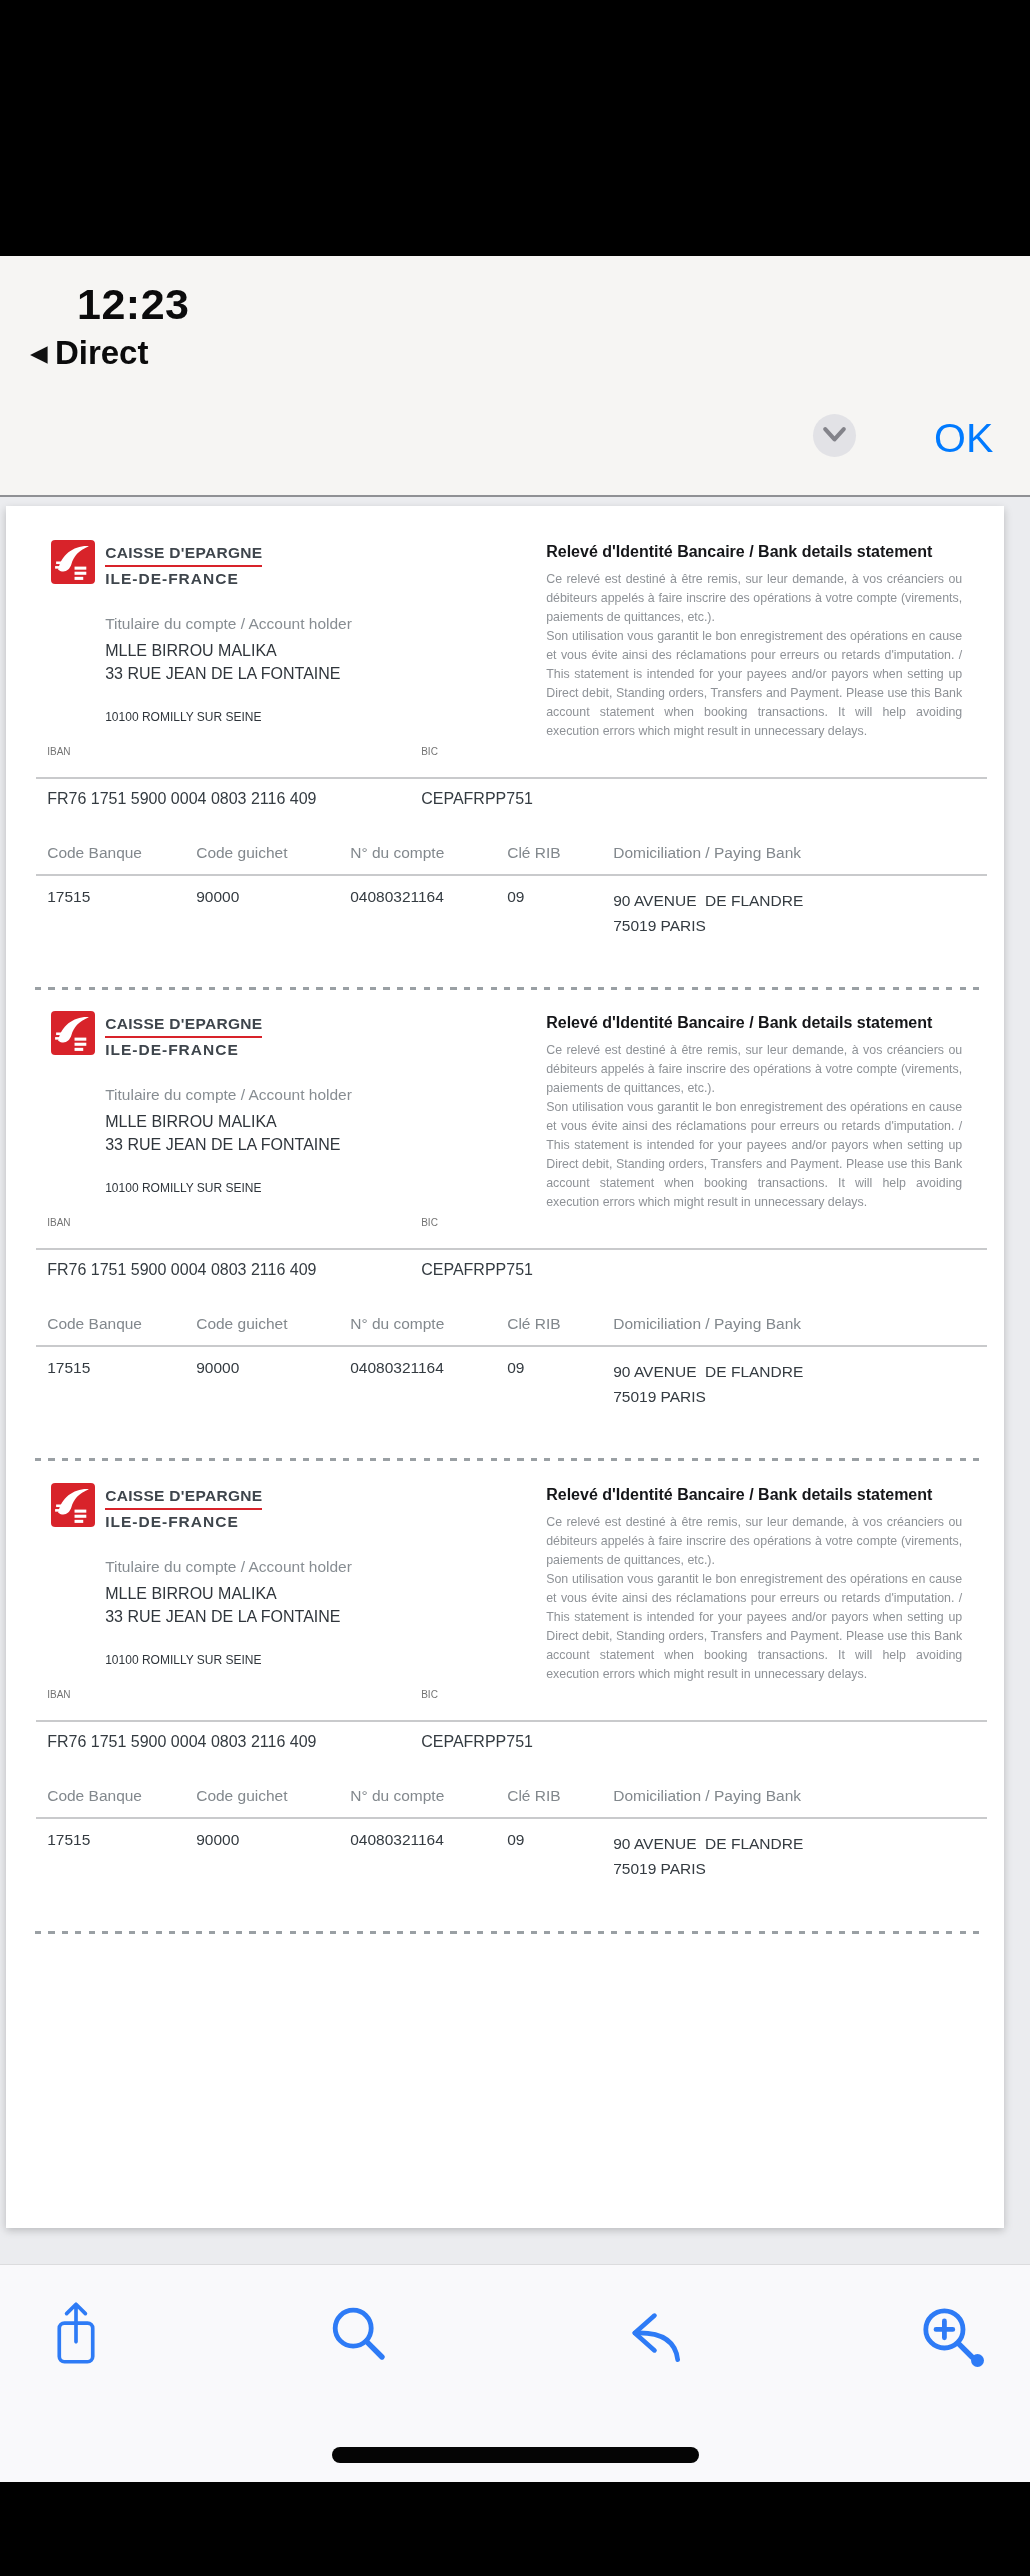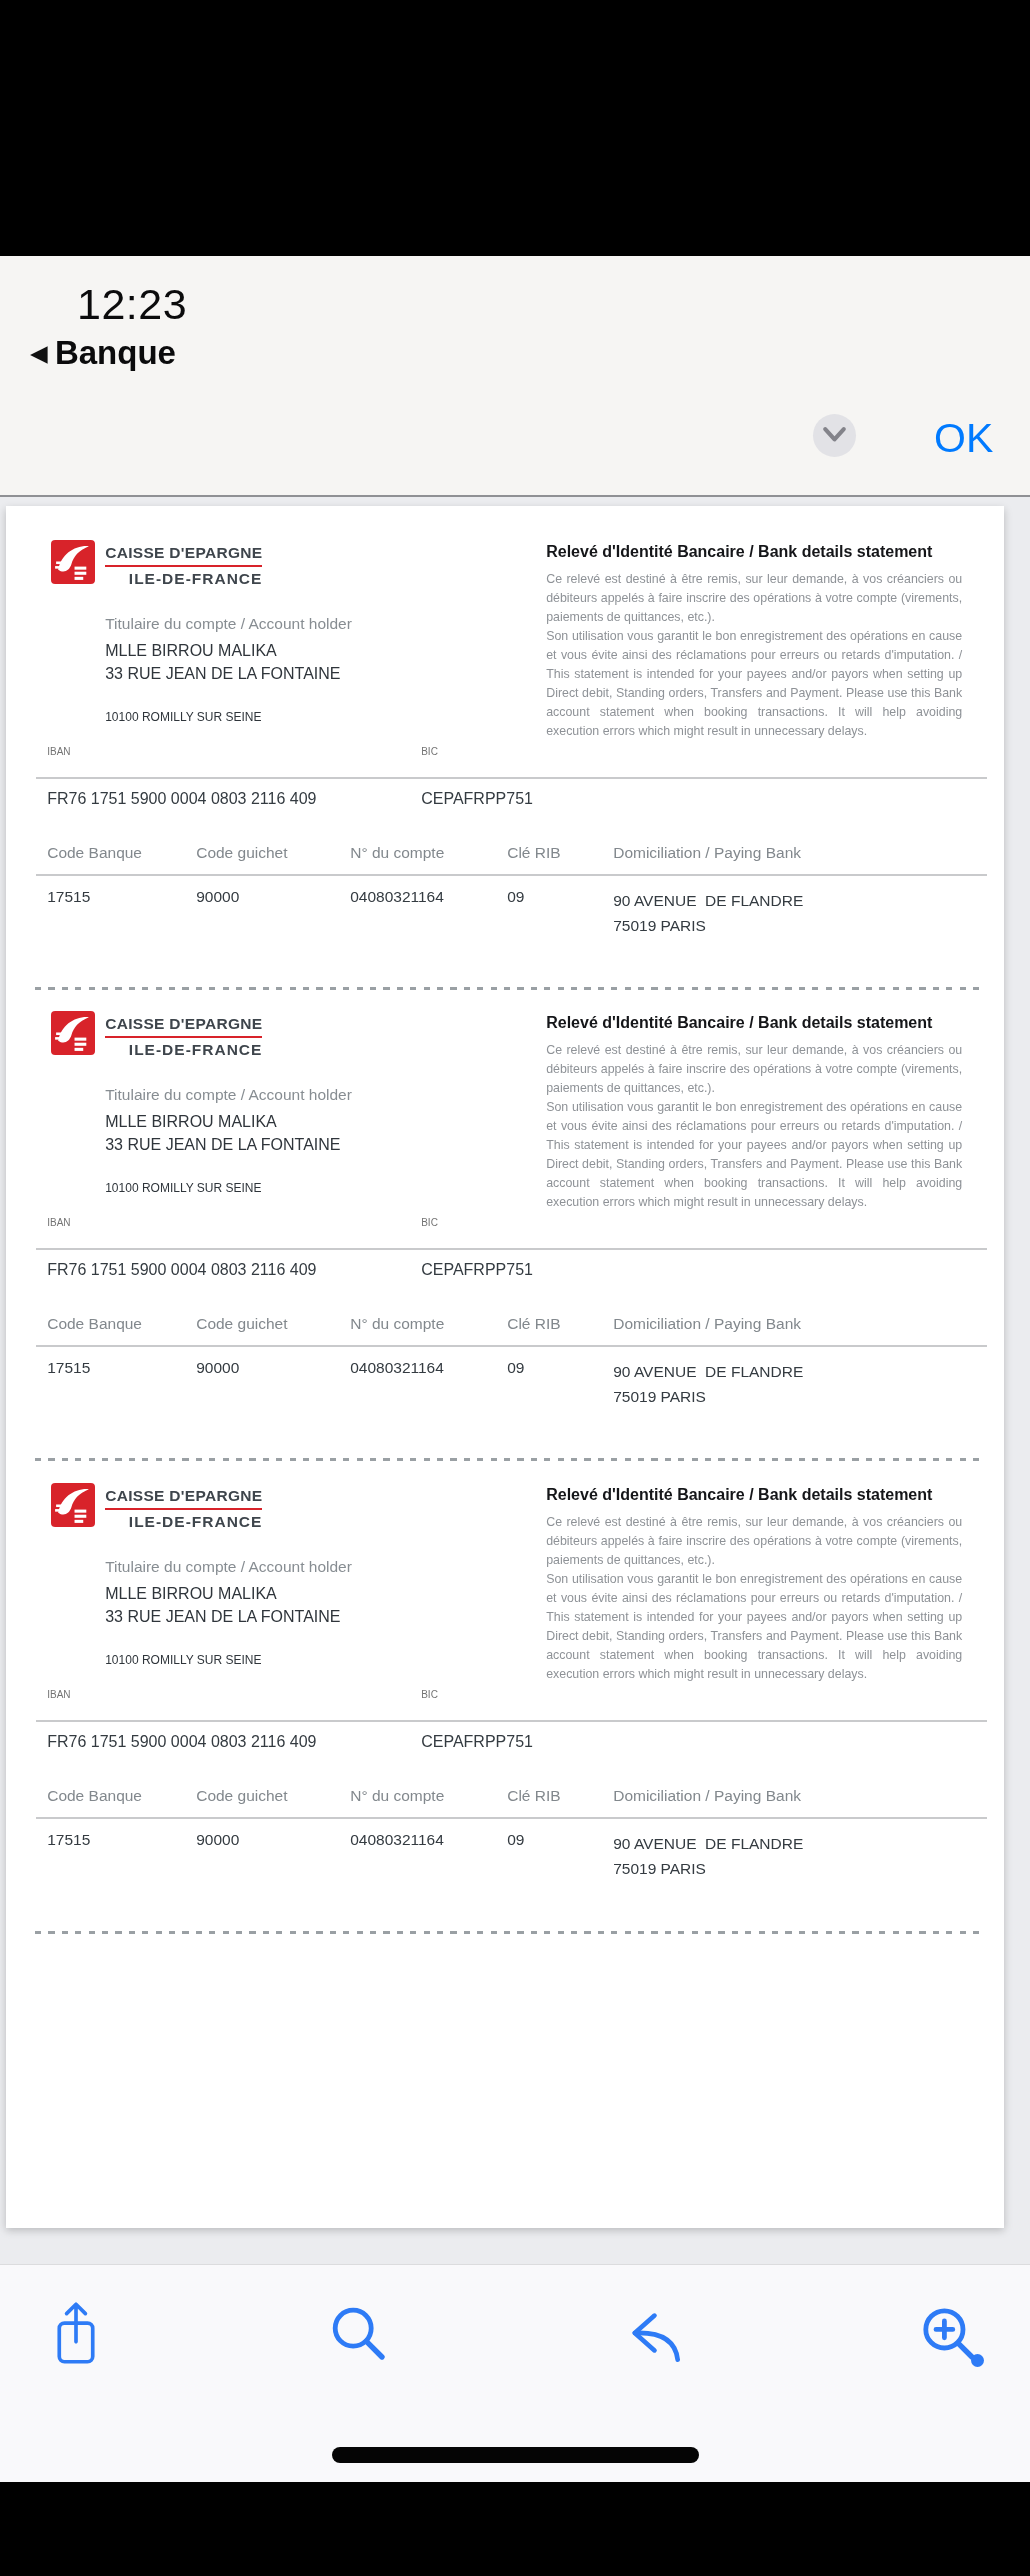"12:23" .time { font-weight: normal -> bold }
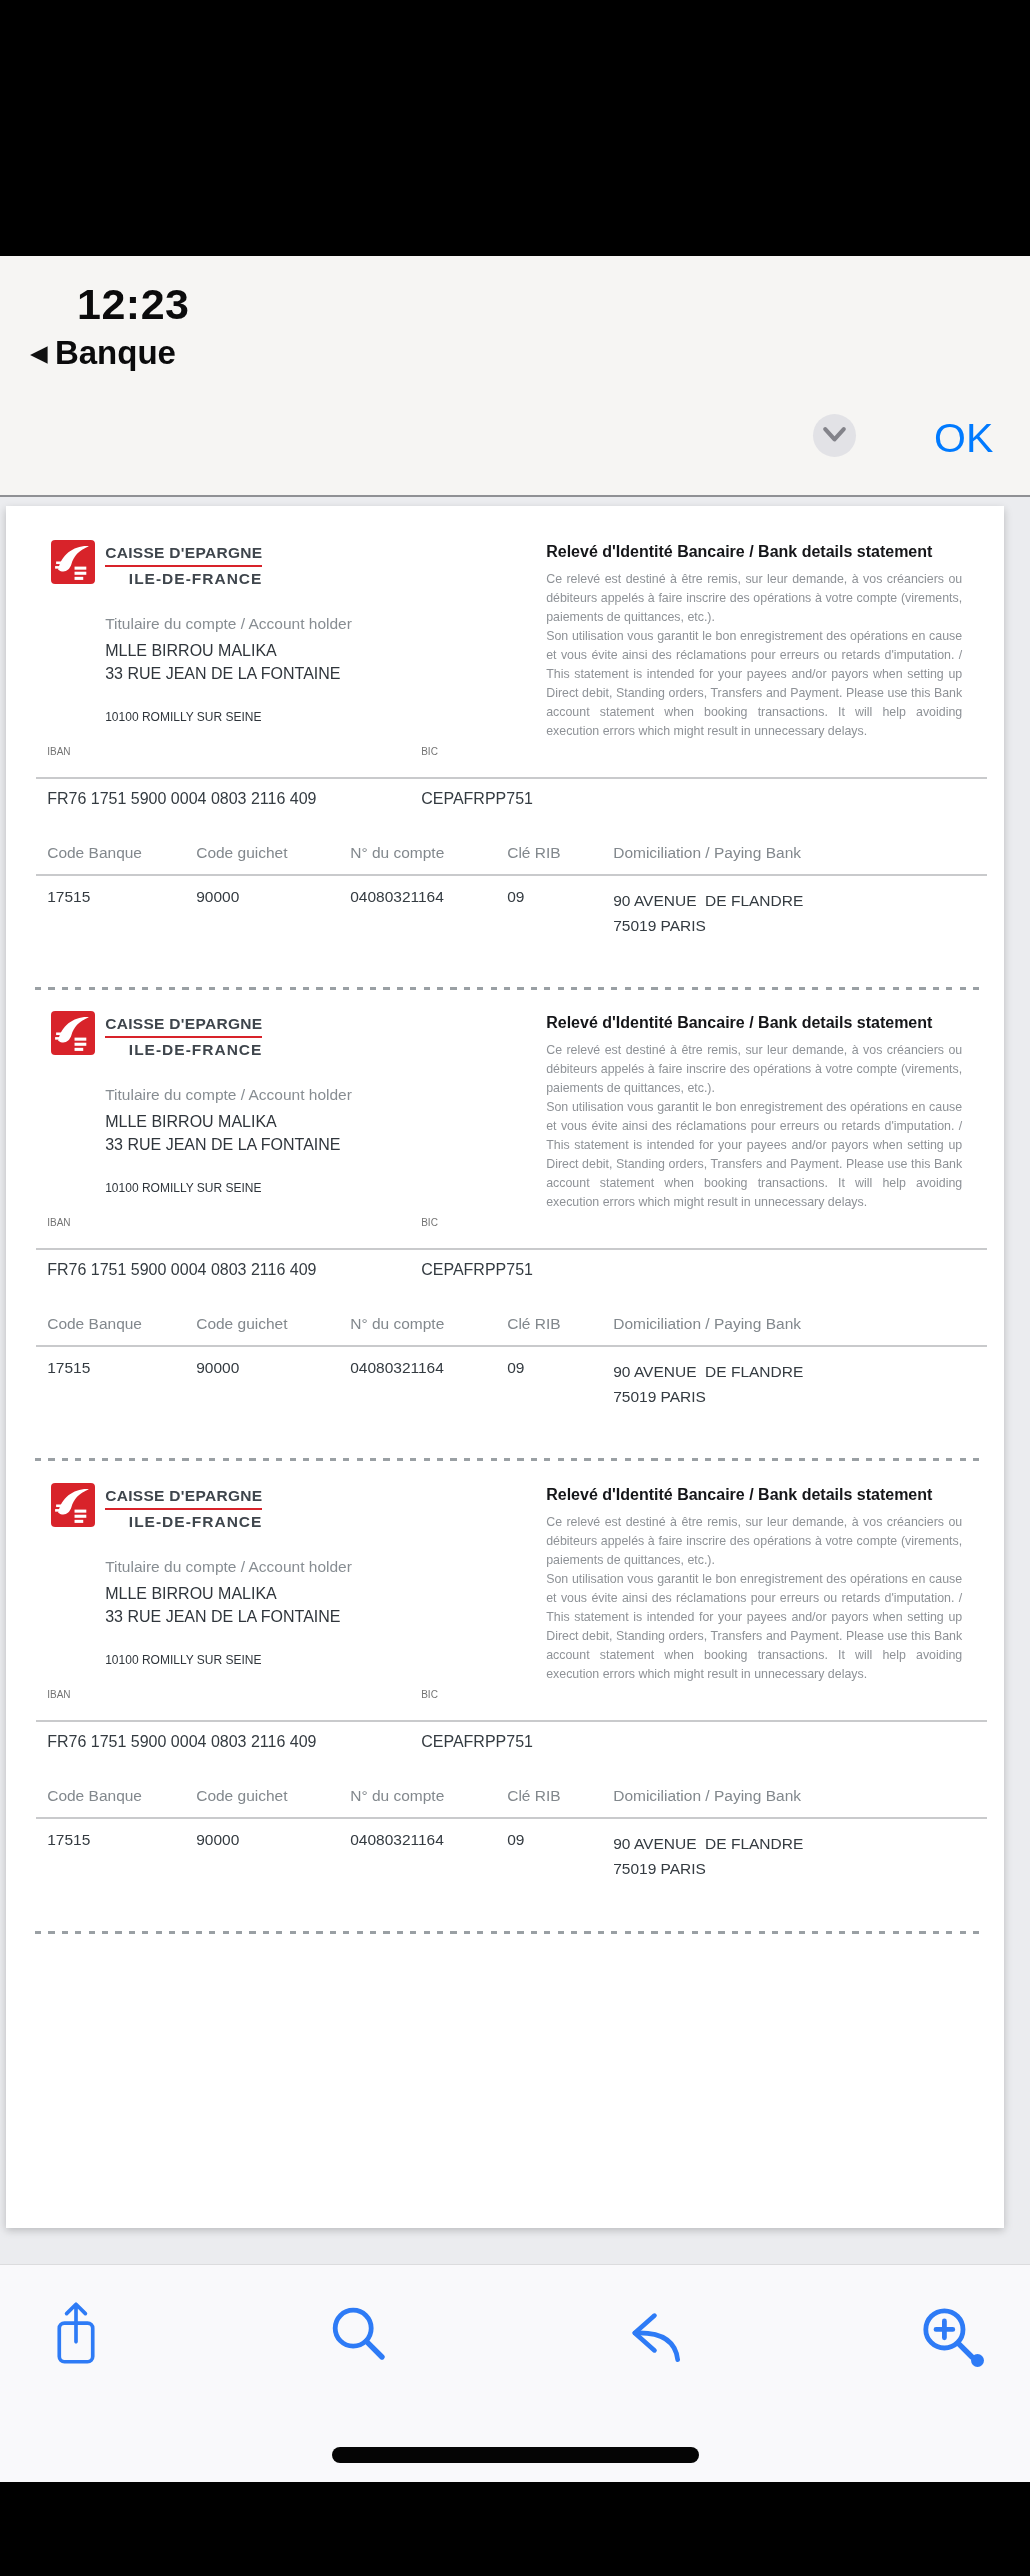"Banque" span.back-label { text: Banque -> Direct }
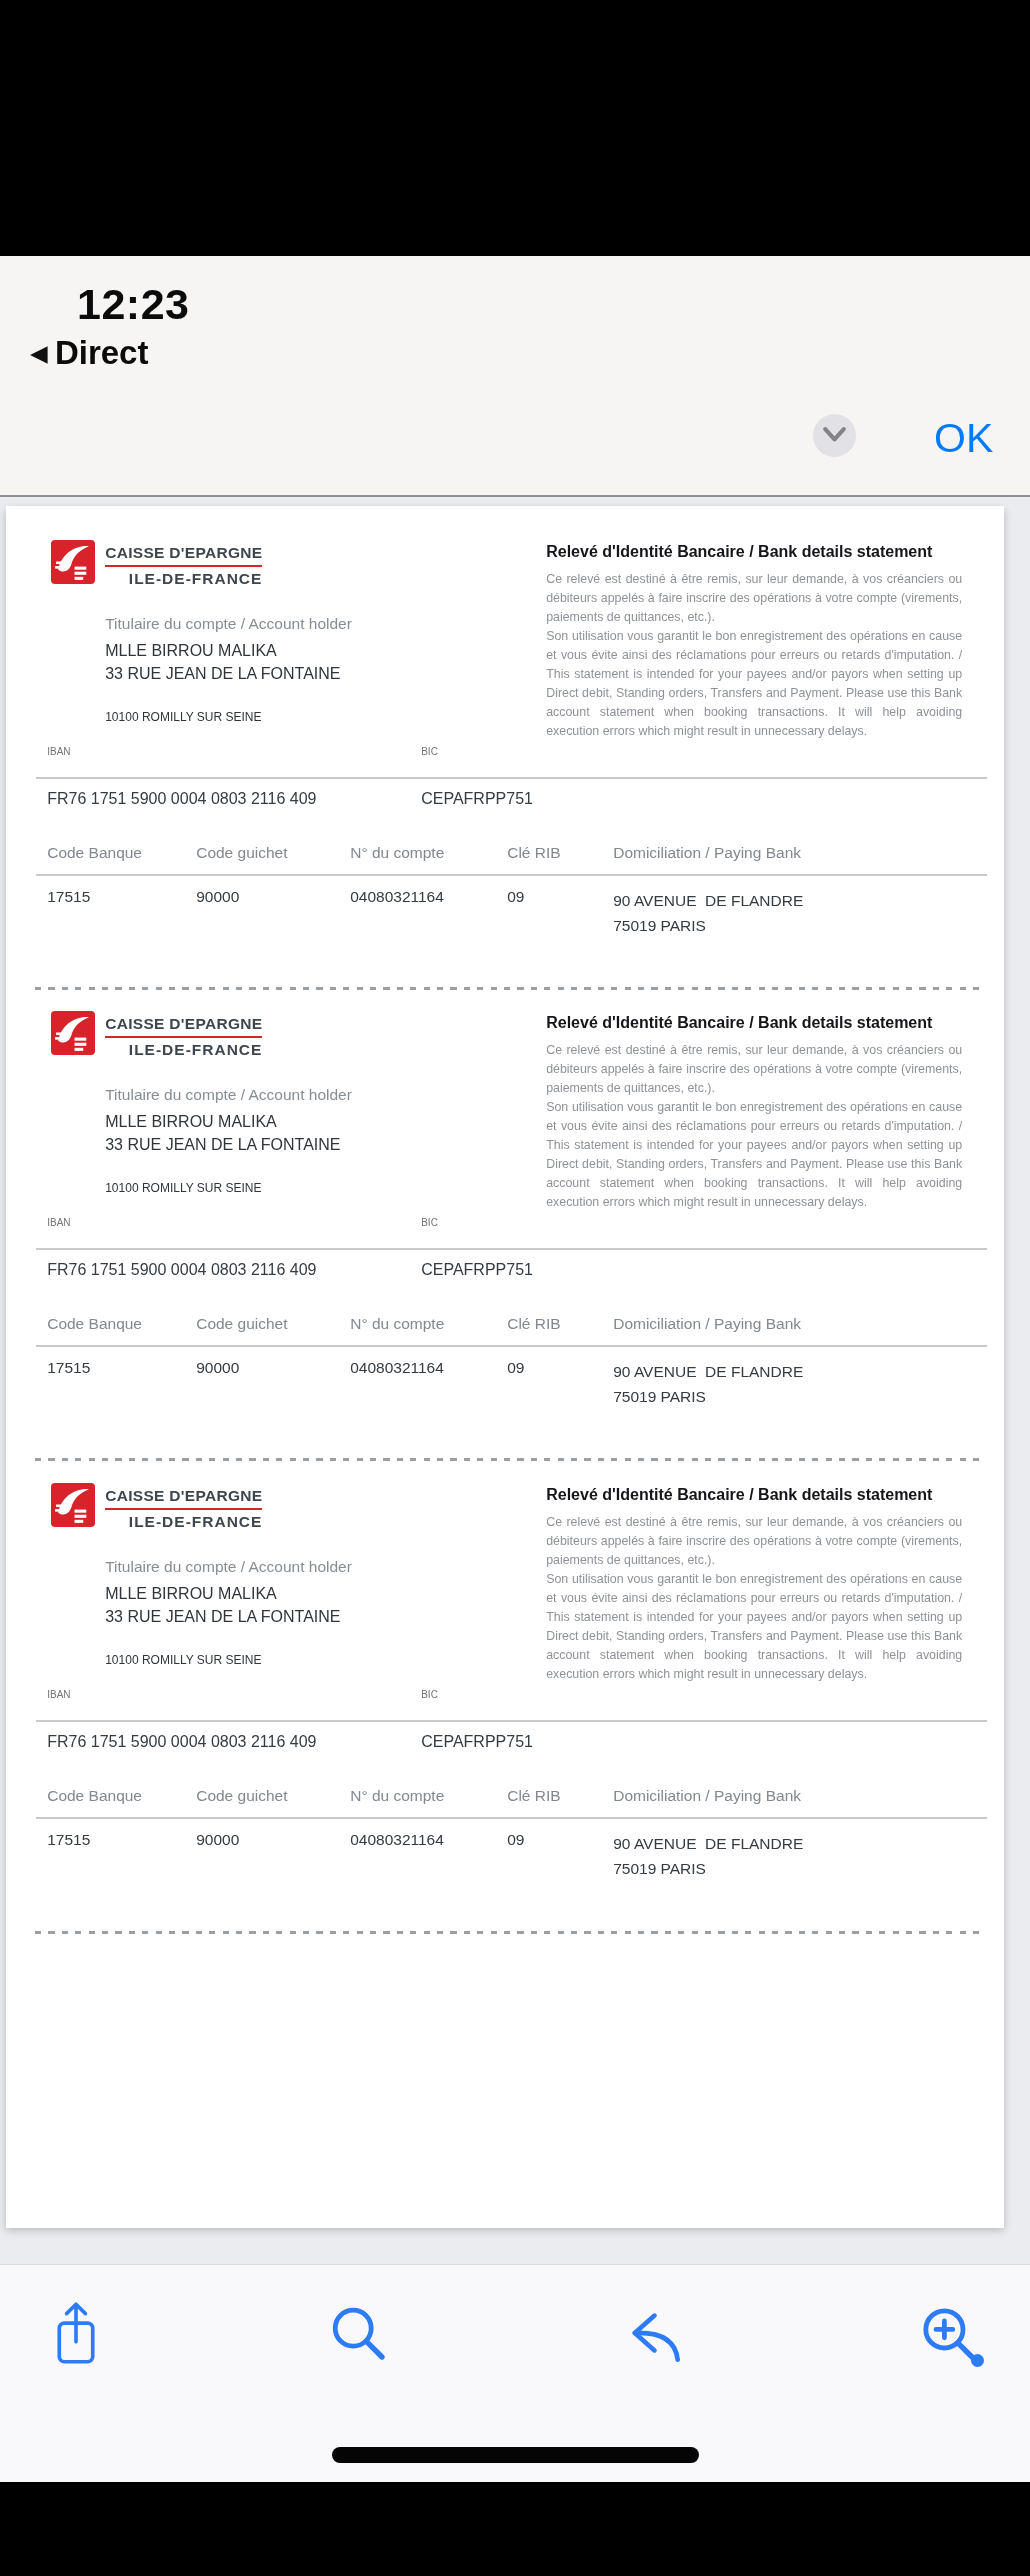"ILE-DE-FRANCE" .brand2 { text-align: right -> left }
